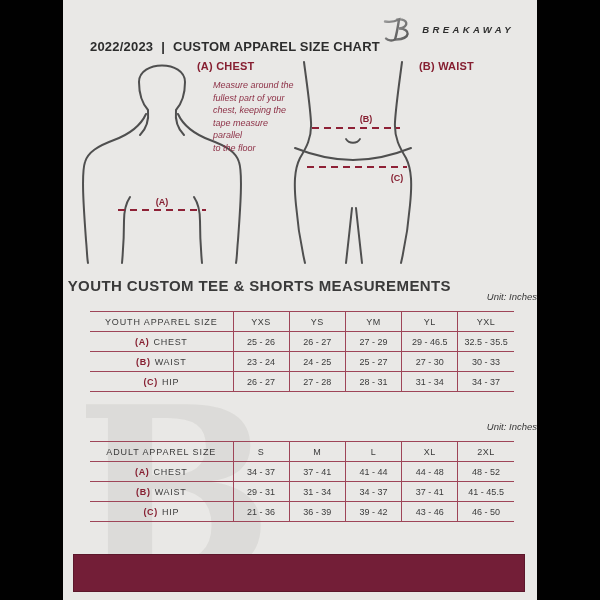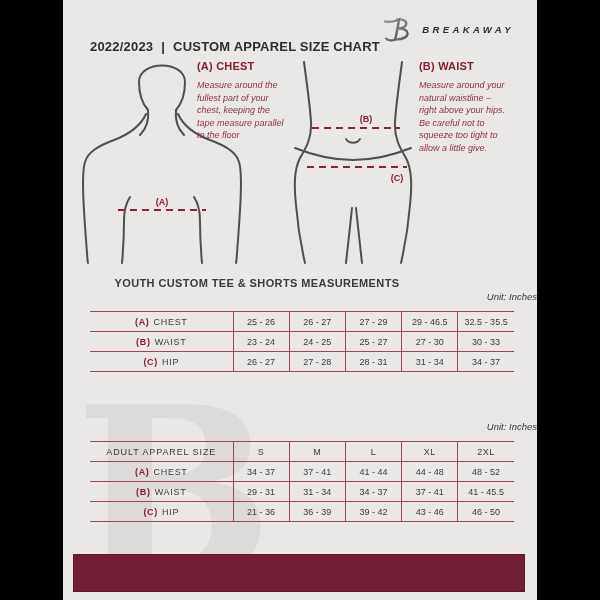"Measure around the" .instr p { margin: 7px 0 0 -> 7px 16px 0 }
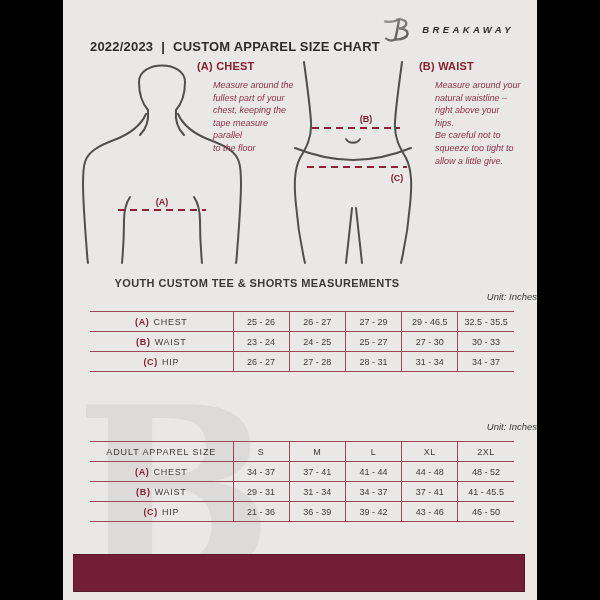"Measure around your" p { html: <p>Measure around your natural waistline – right above your hips. Be careful not to squeeze too tight to allow a little give.</p> -> none }
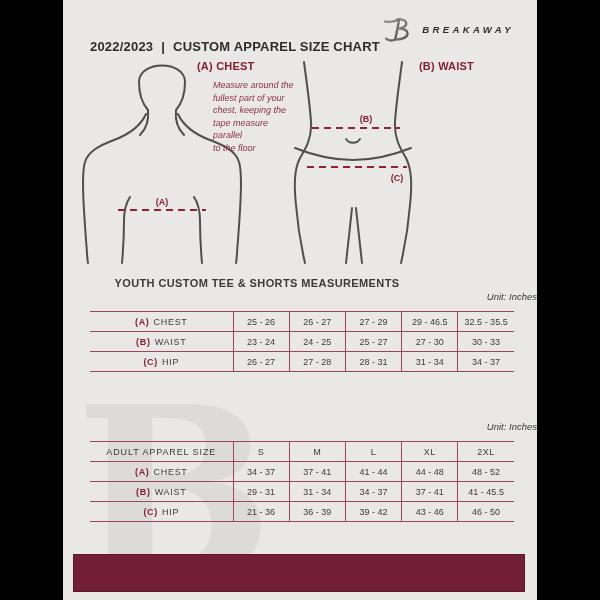"YOUTH CUSTOM TEE & SHORTS" .tbl-title { font-size: 11px -> 15px; text-align: center -> right }
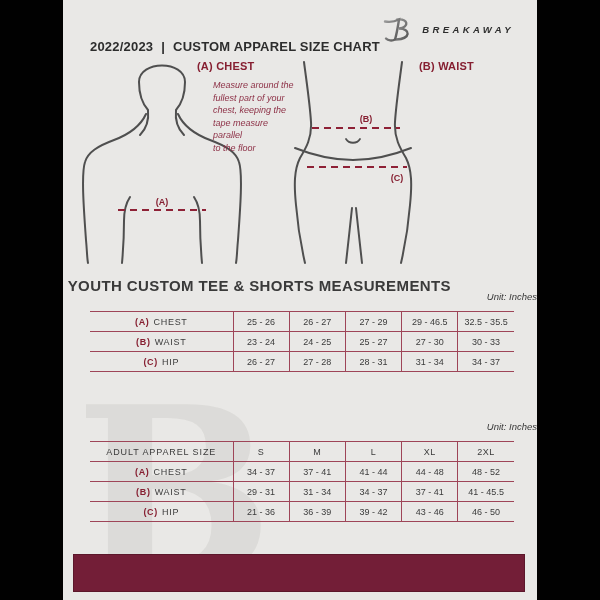"YOUTH APPAREL SIZE" tr { html: none -> <tr> <th>YOUTH APPAREL SIZE</th> <th>YXS</th> <th>YS</th> <th>YM</th> <th>YL</th> <th>YXL</th> </tr> }
